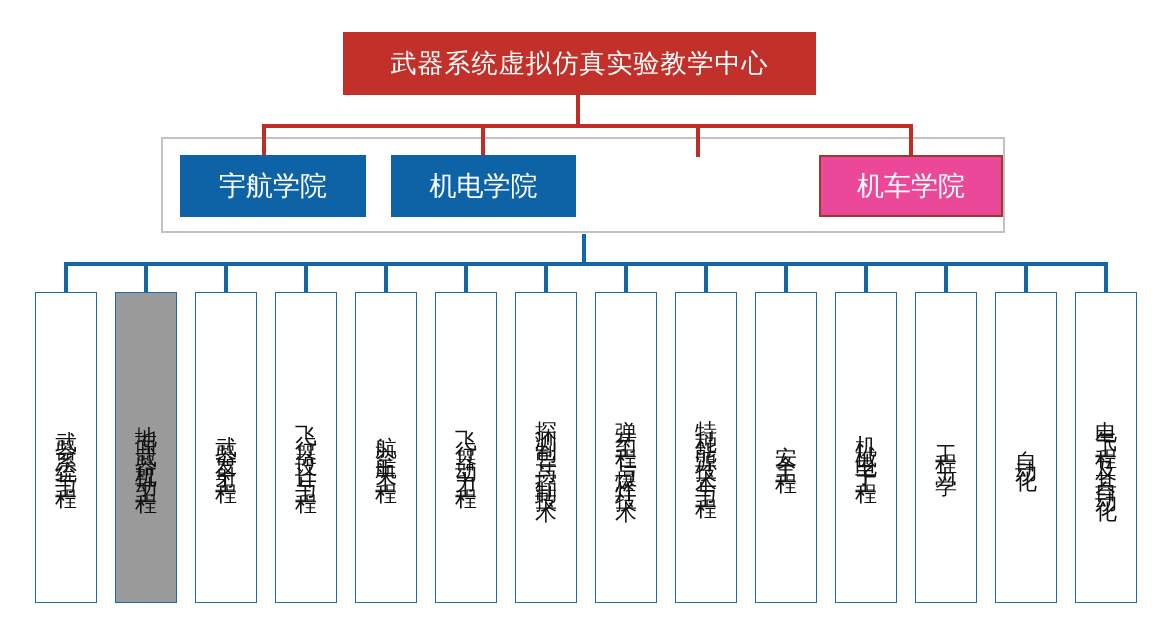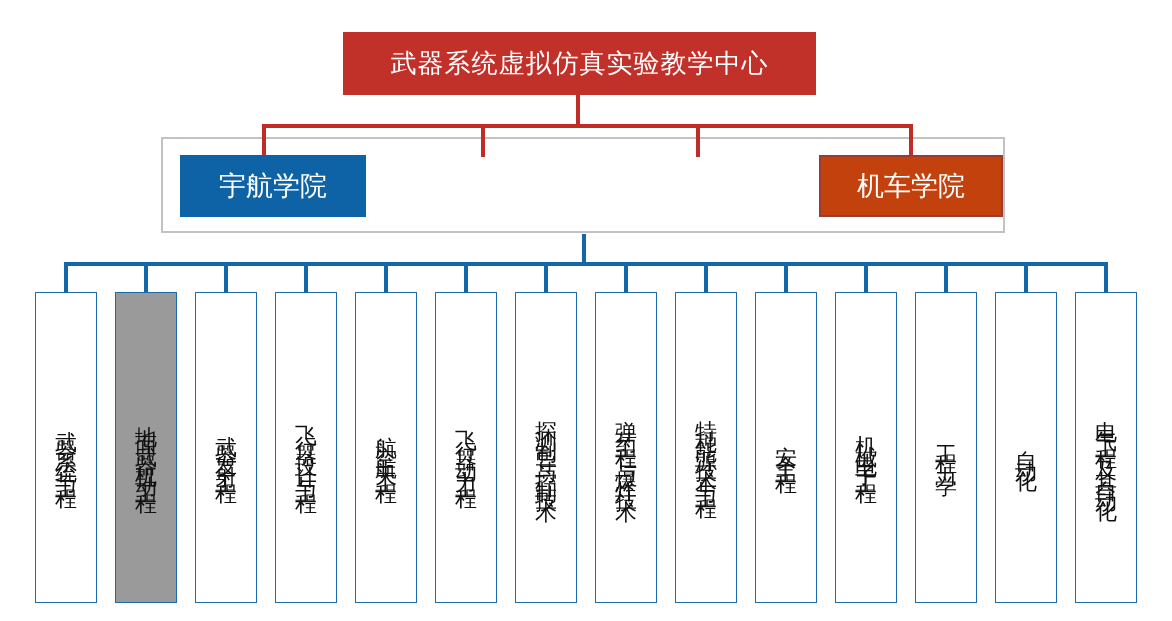"机电学院" div.college-box { html: none -> <div>机电学院</div> }
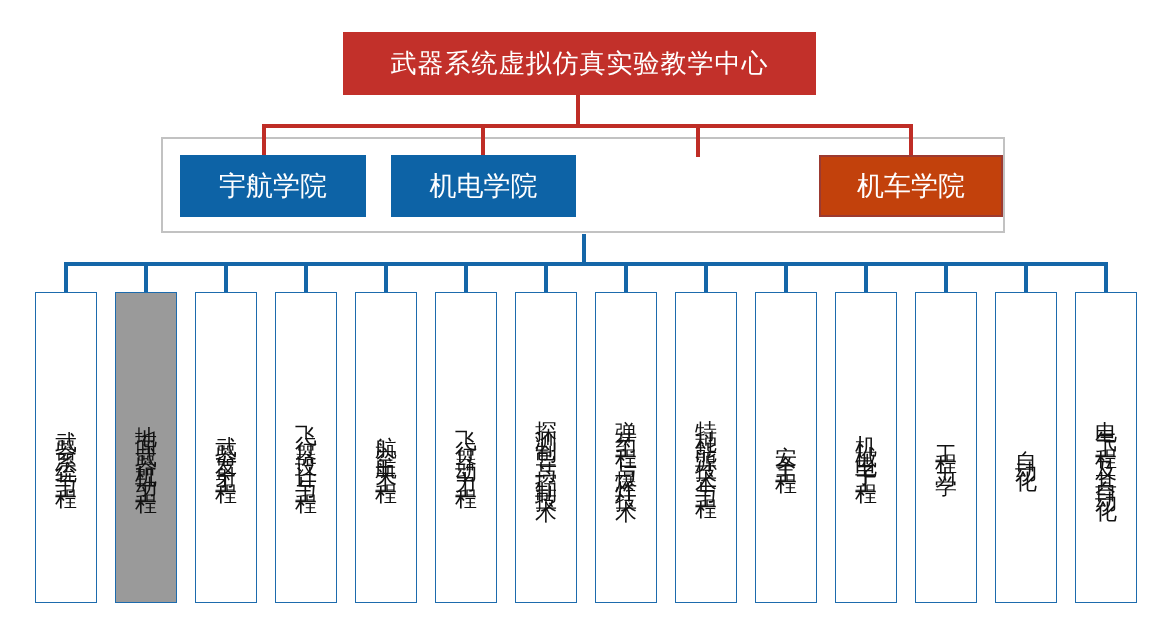"机车学院" .college-box.gray { background: #c2410c -> #ec4899 }
